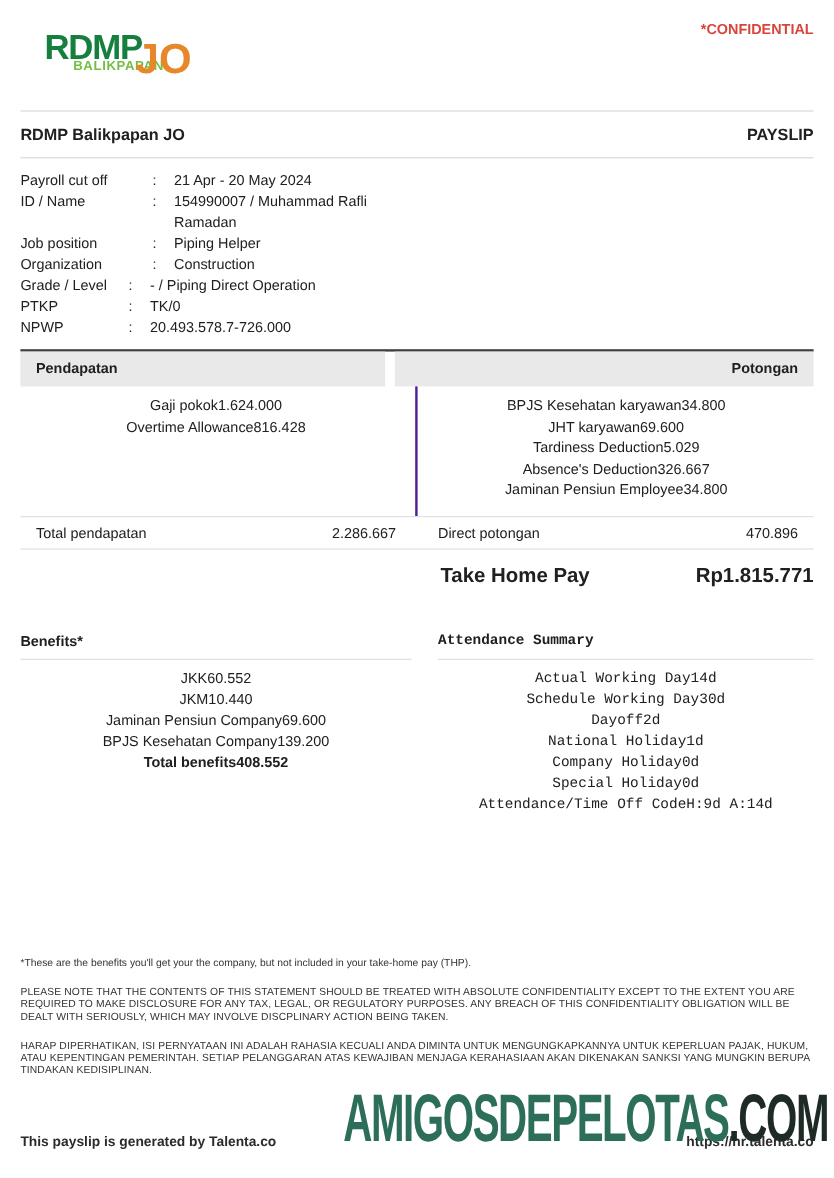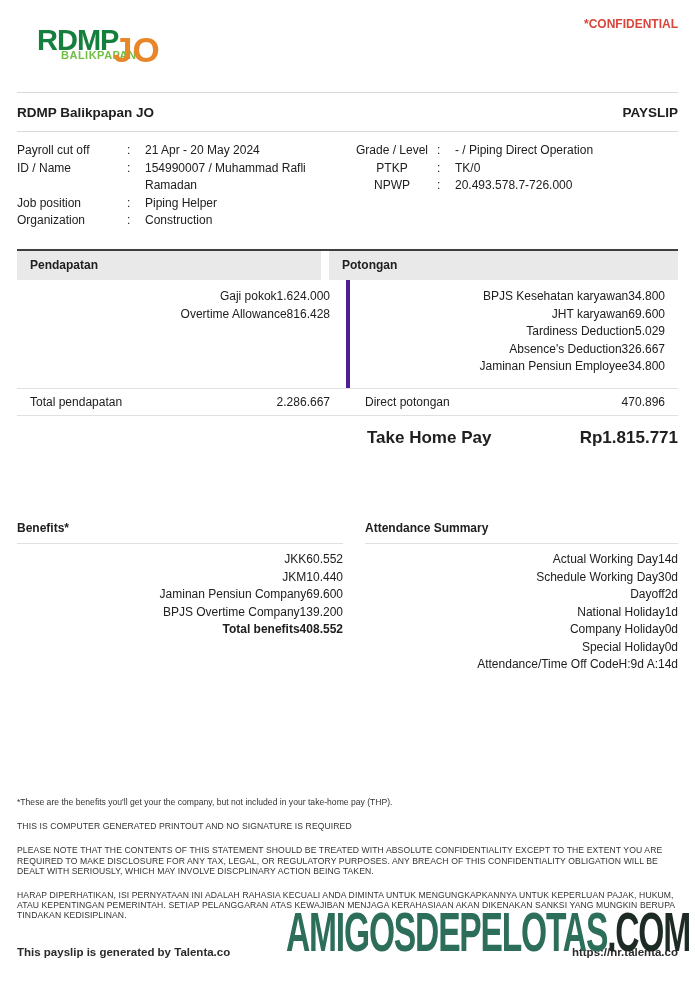"Payroll cut off" .info { flex-direction: none -> column }
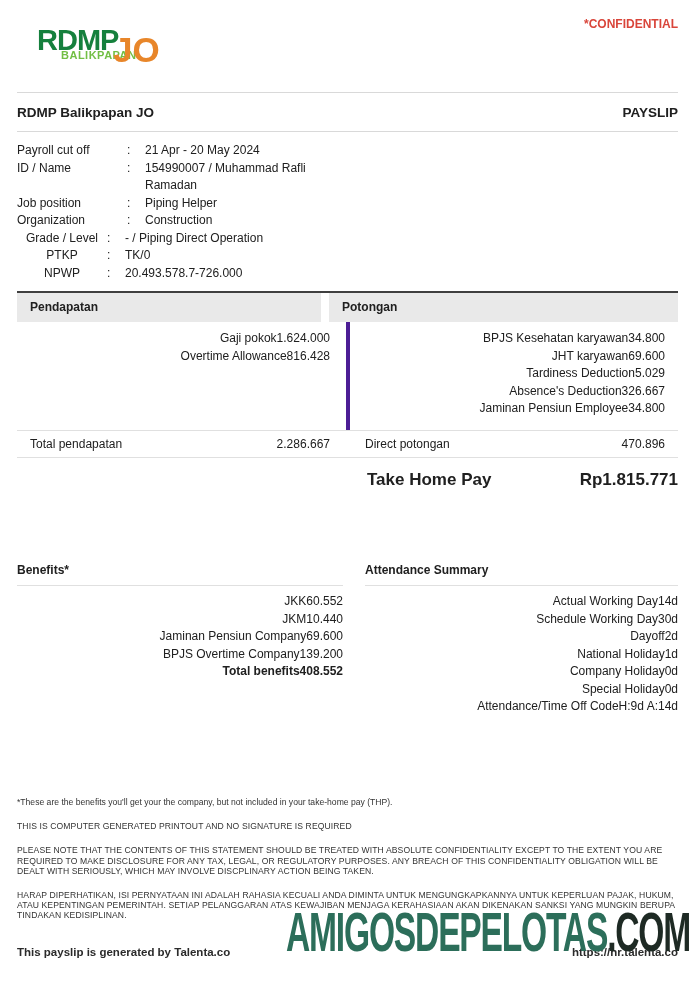"Grade / Level" .info-col-right .info-label { text-align: center -> none }
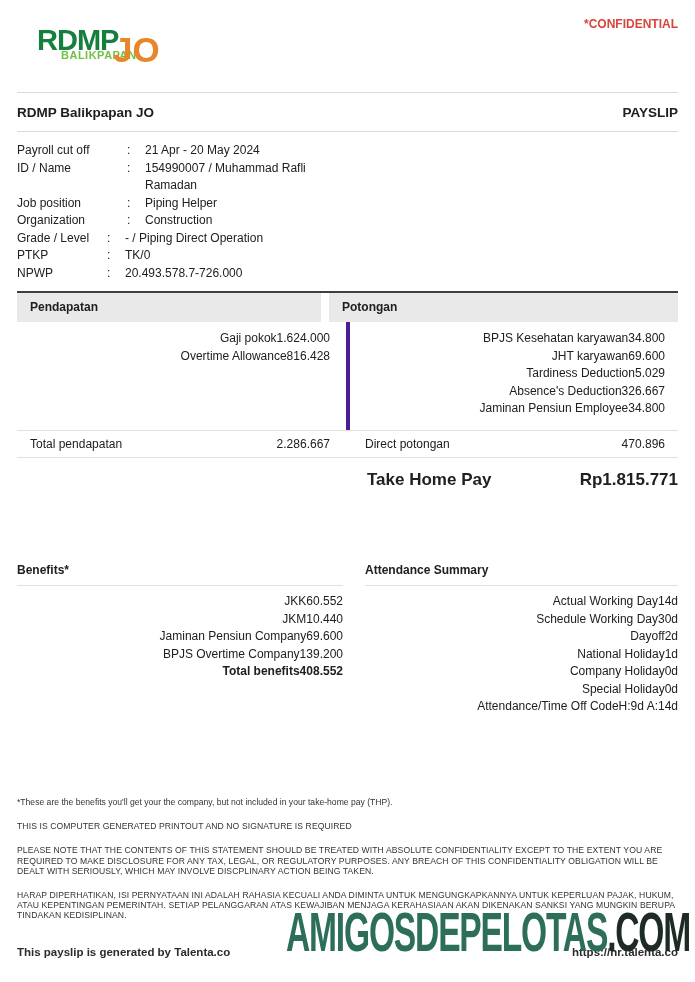"Potongan" .mt-head-cell.right { text-align: none -> right }
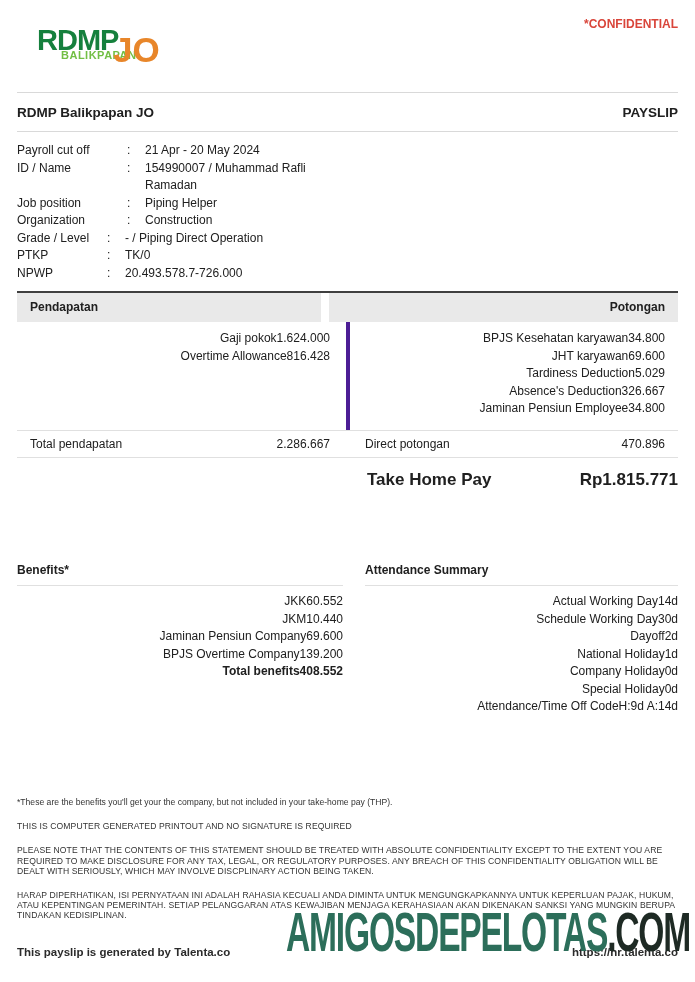"Gaji pokok" .amt-row { justify-content: flex-end -> center }
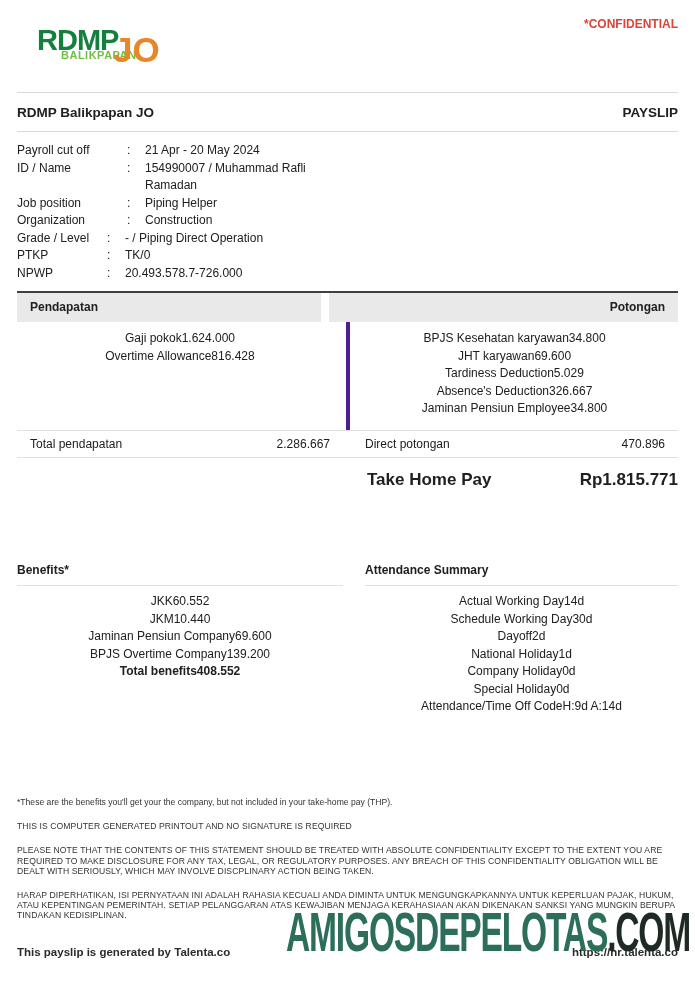"BPJS Kesehatan karyawan" .mt-col.right { border-left: 4px solid #4c1d95 -> 2px solid #4c1d95 }
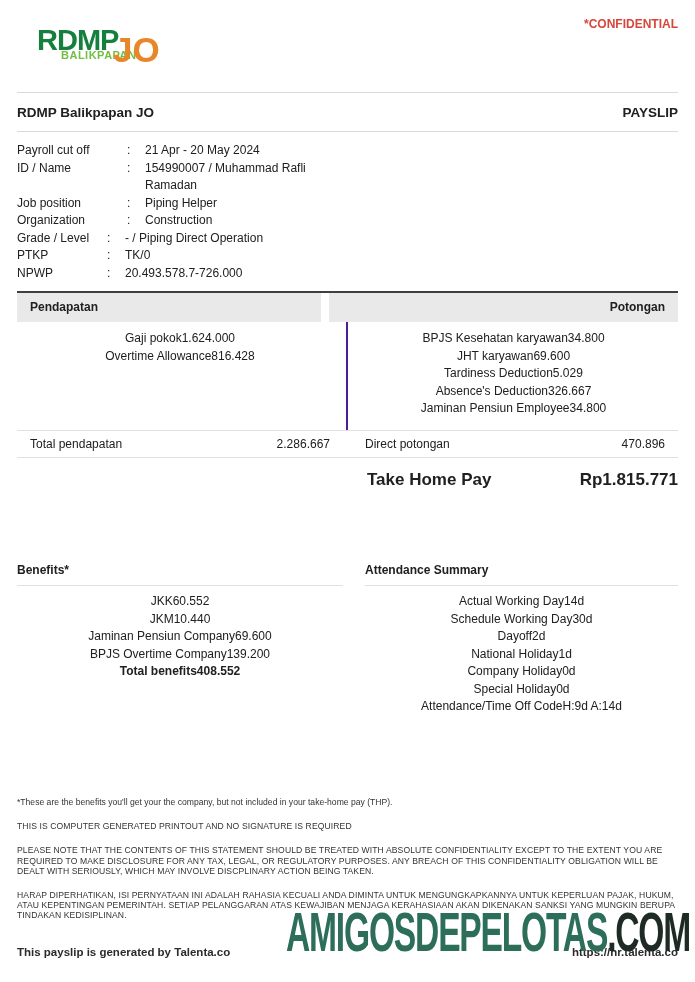"Benefits*" .ba-title { margin-top: 36px -> none }
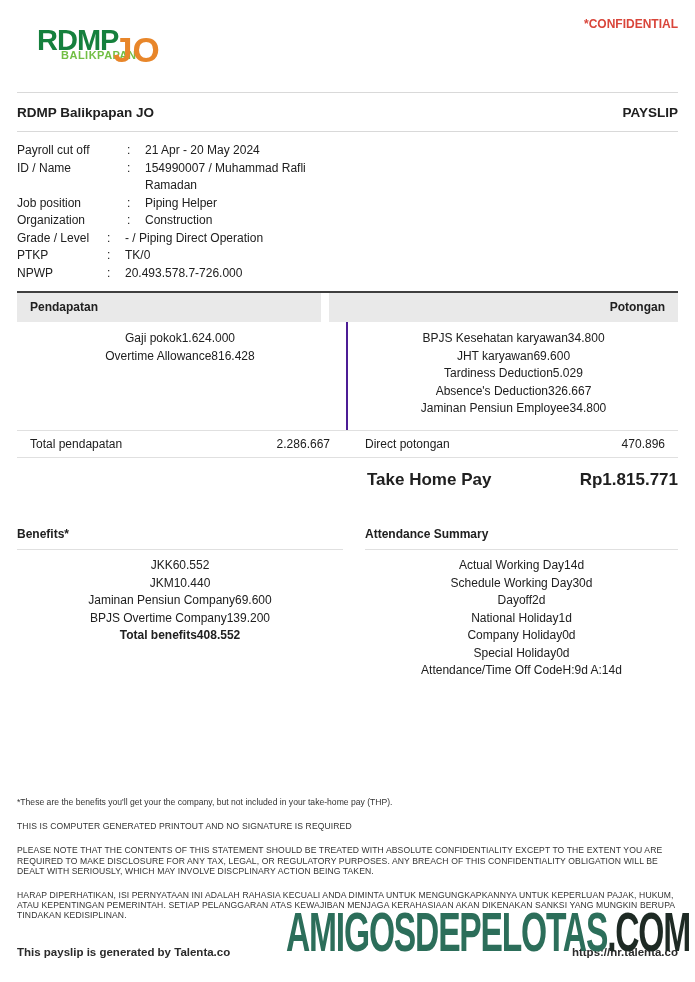"Attendance Summary" .ba-col.right { font-family: none -> Liberation Mono, monospace }
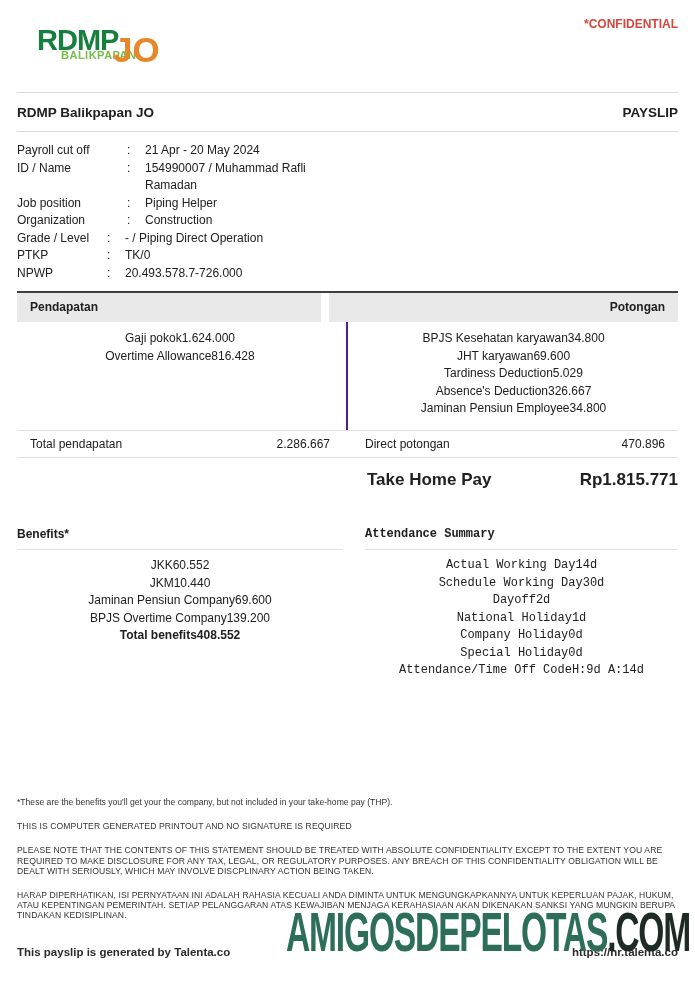"BPJS Overtime Company" span { text: Overtime -> Kesehatan }
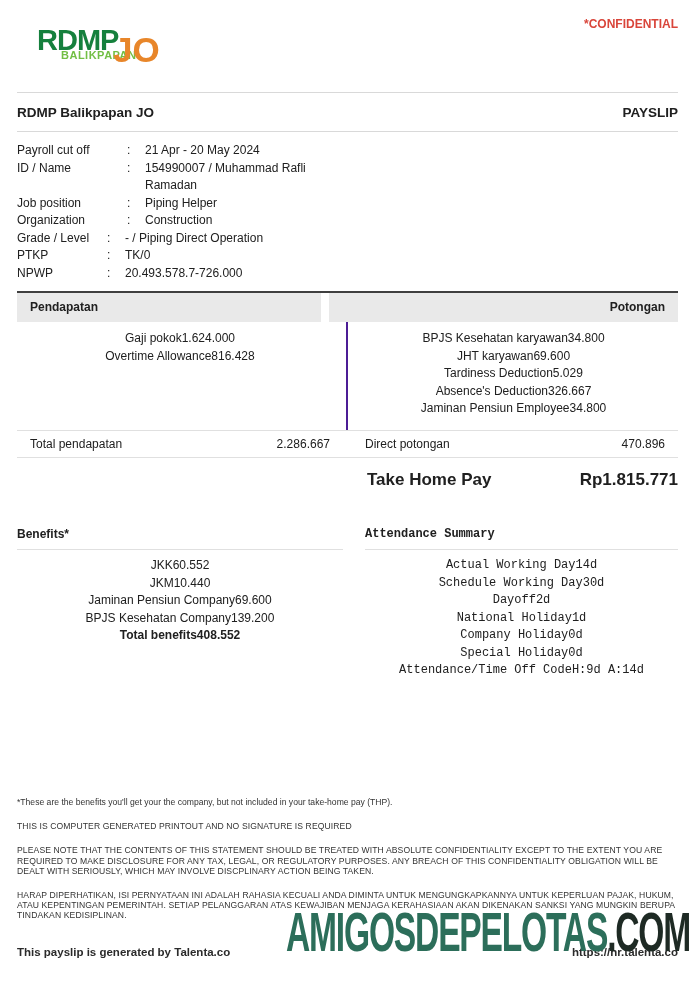"THIS IS COMPUTER GENERATED PRINTOUT" div.note { html: <div>THIS IS COMPUTER GENERATED PRINTOUT AND NO SIGNATURE IS REQUIRED</div> -> none }
